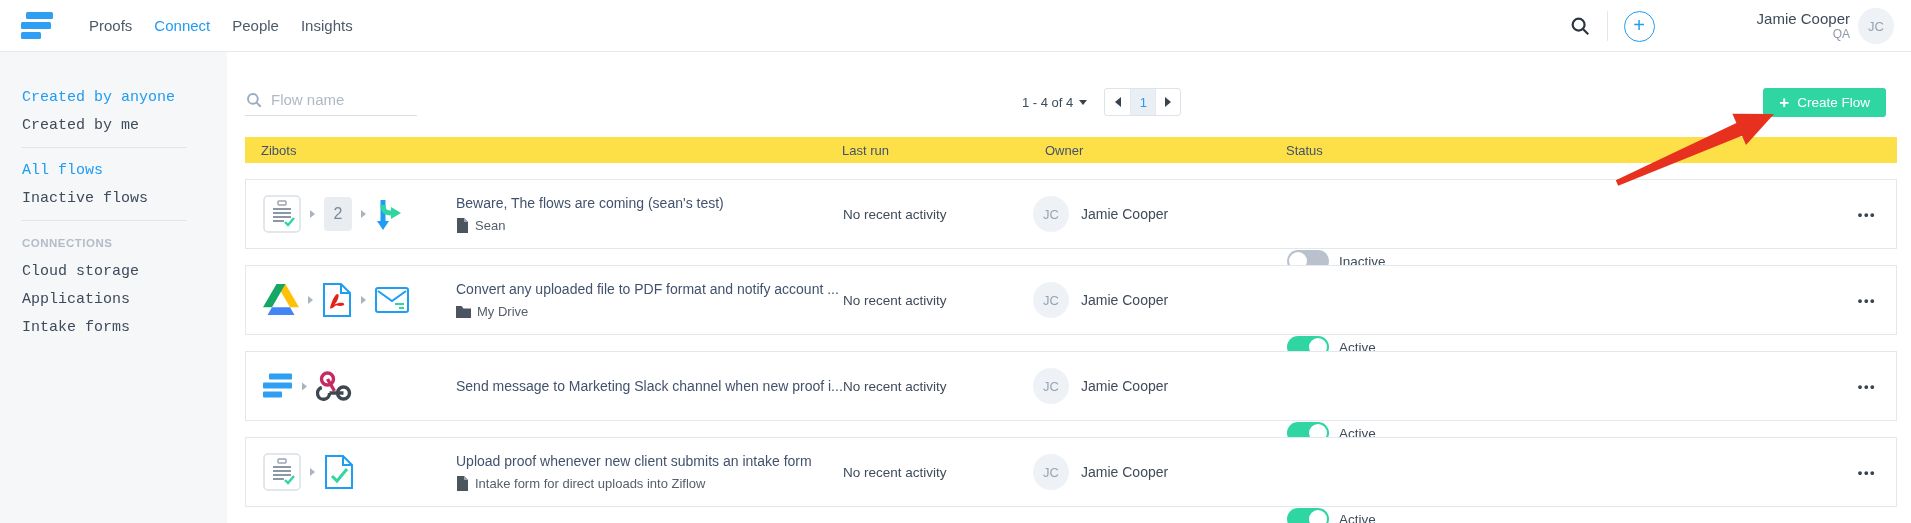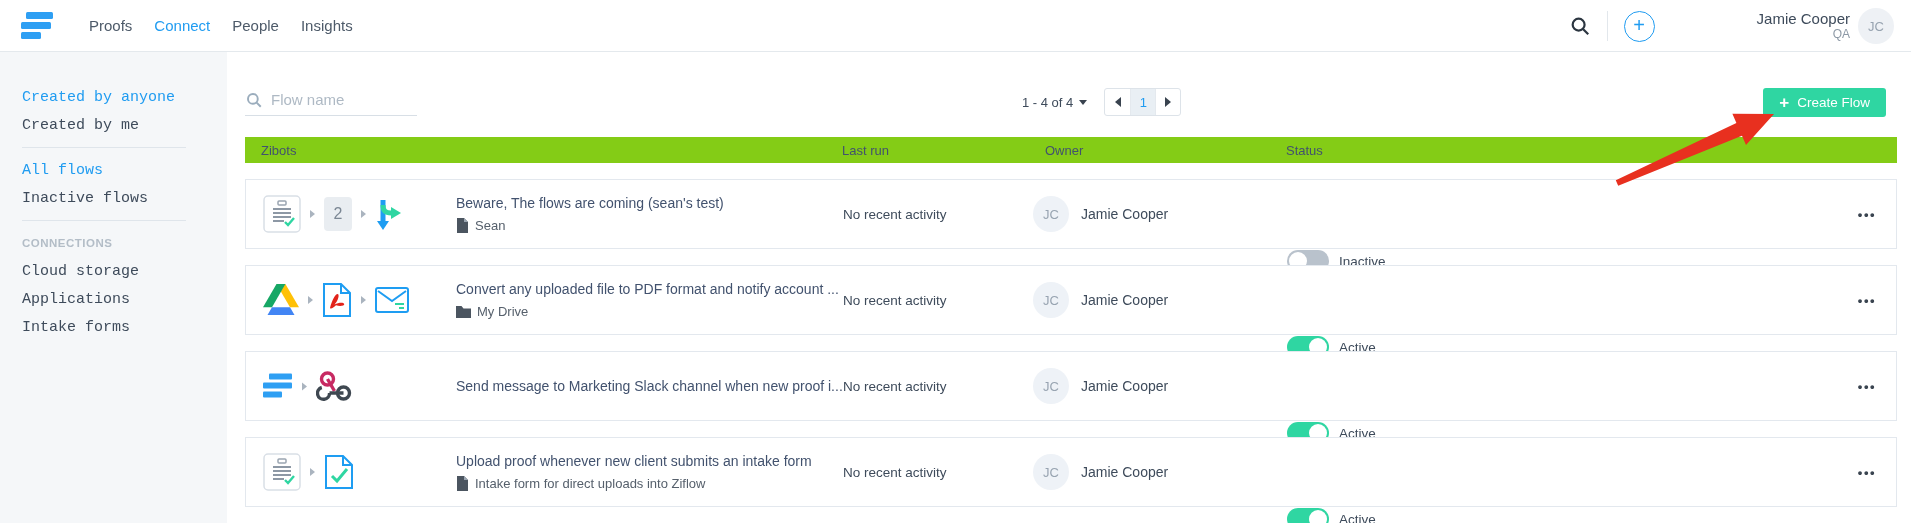"Zibots" .thead { background: #84cc16 -> #fde047 }
